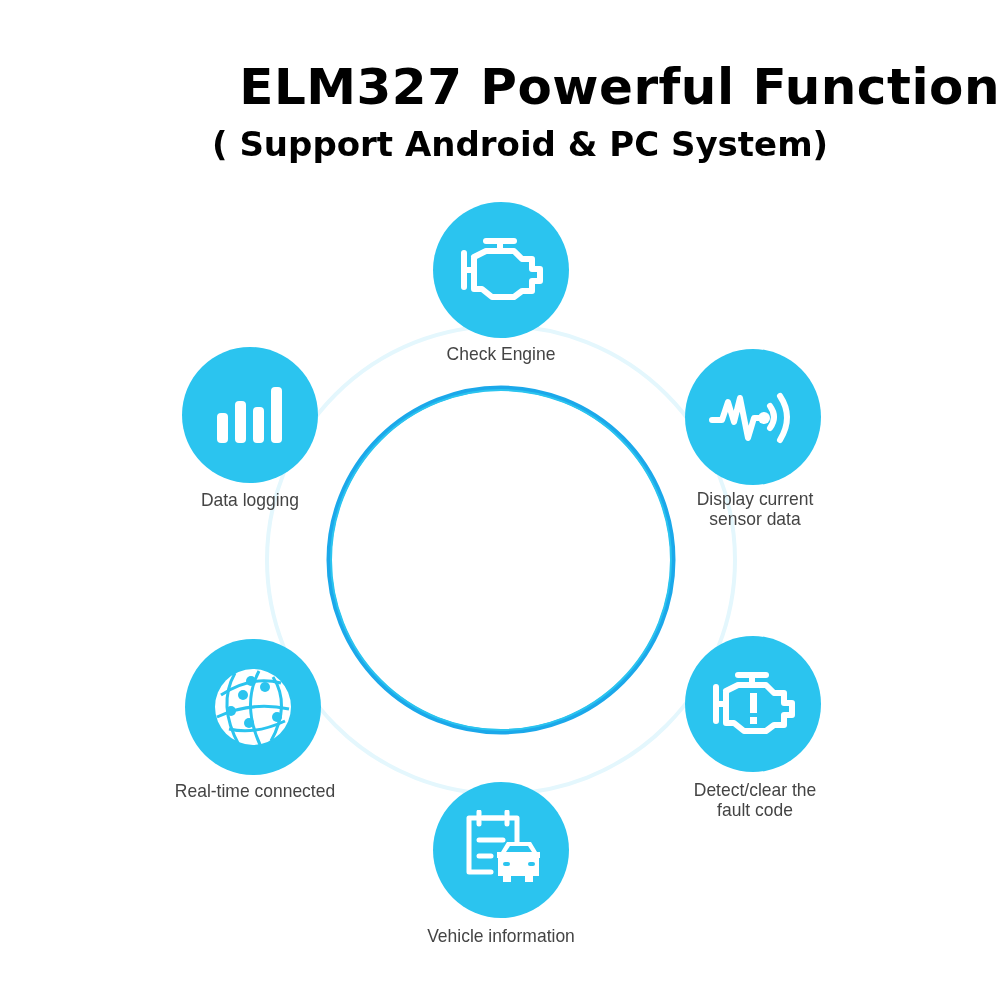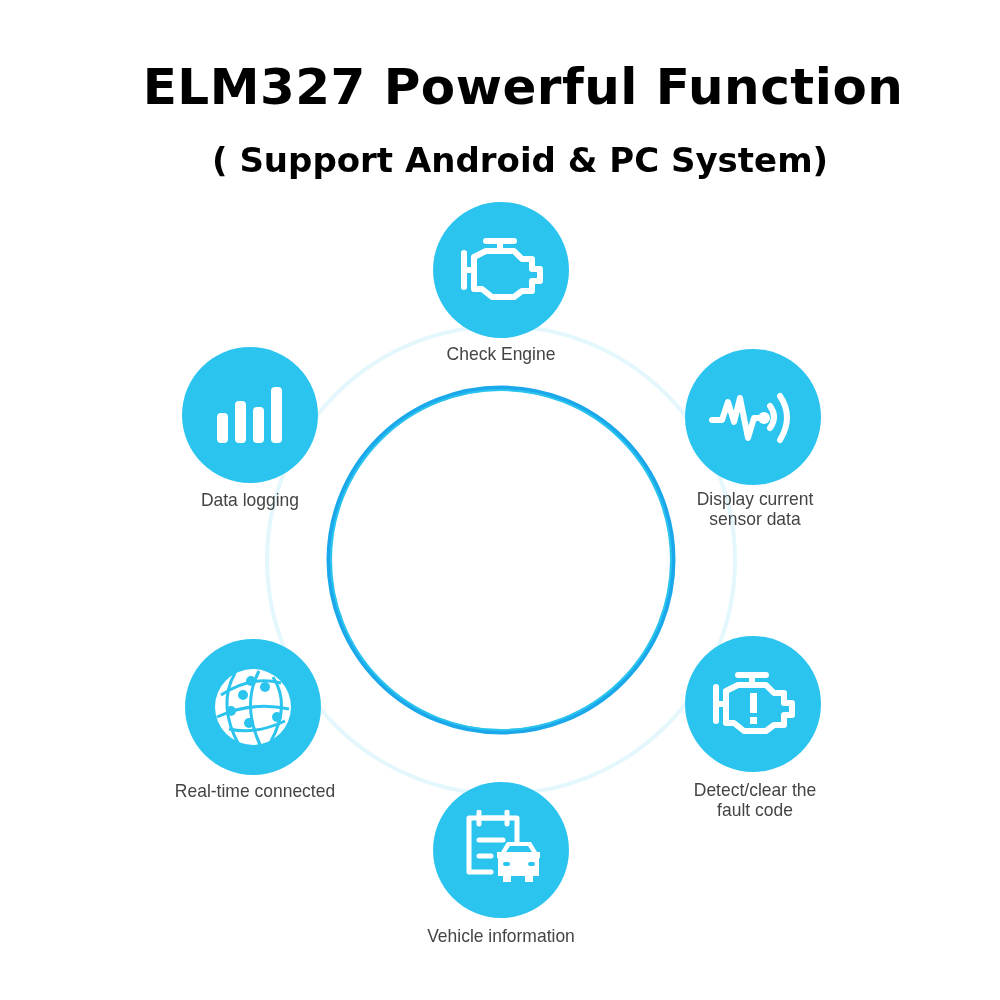"ELM327 Powerful Function" .title { text-align: center -> right }
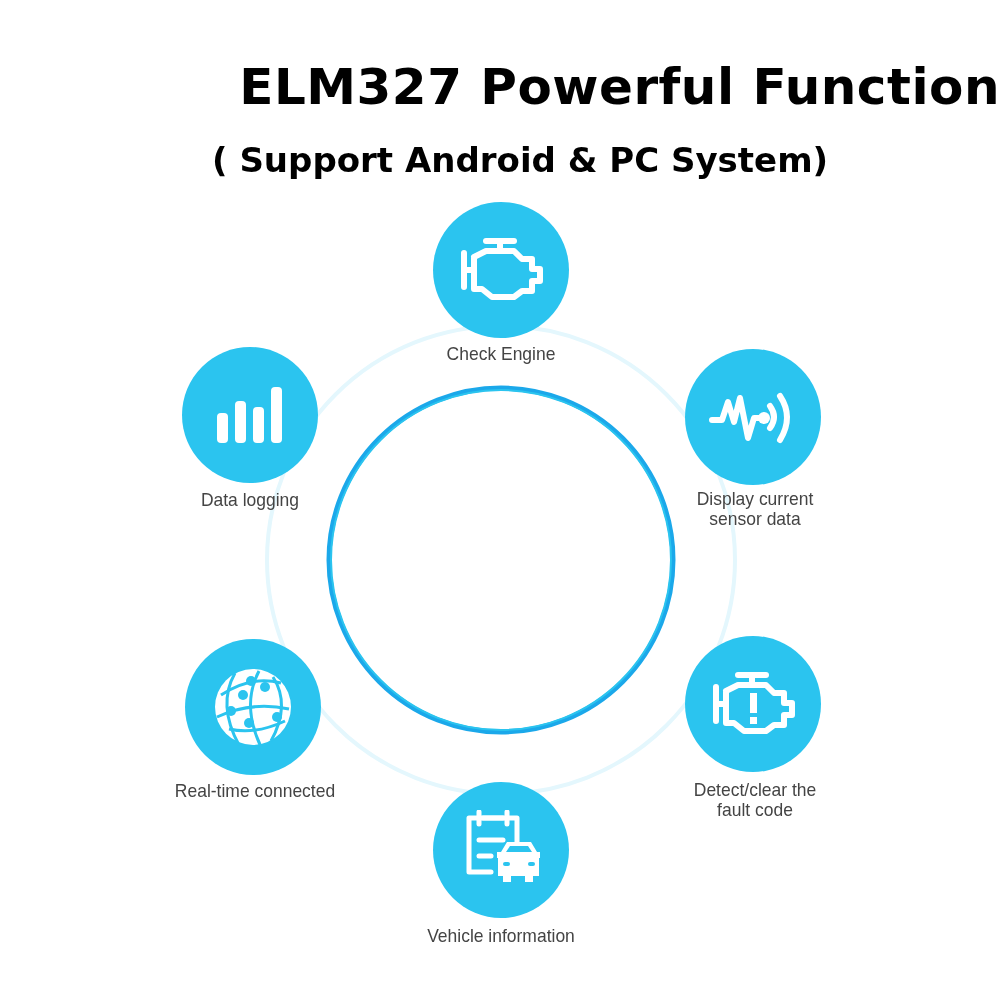"( Support Android & PC" .subtitle { top: 140px -> 124px }
